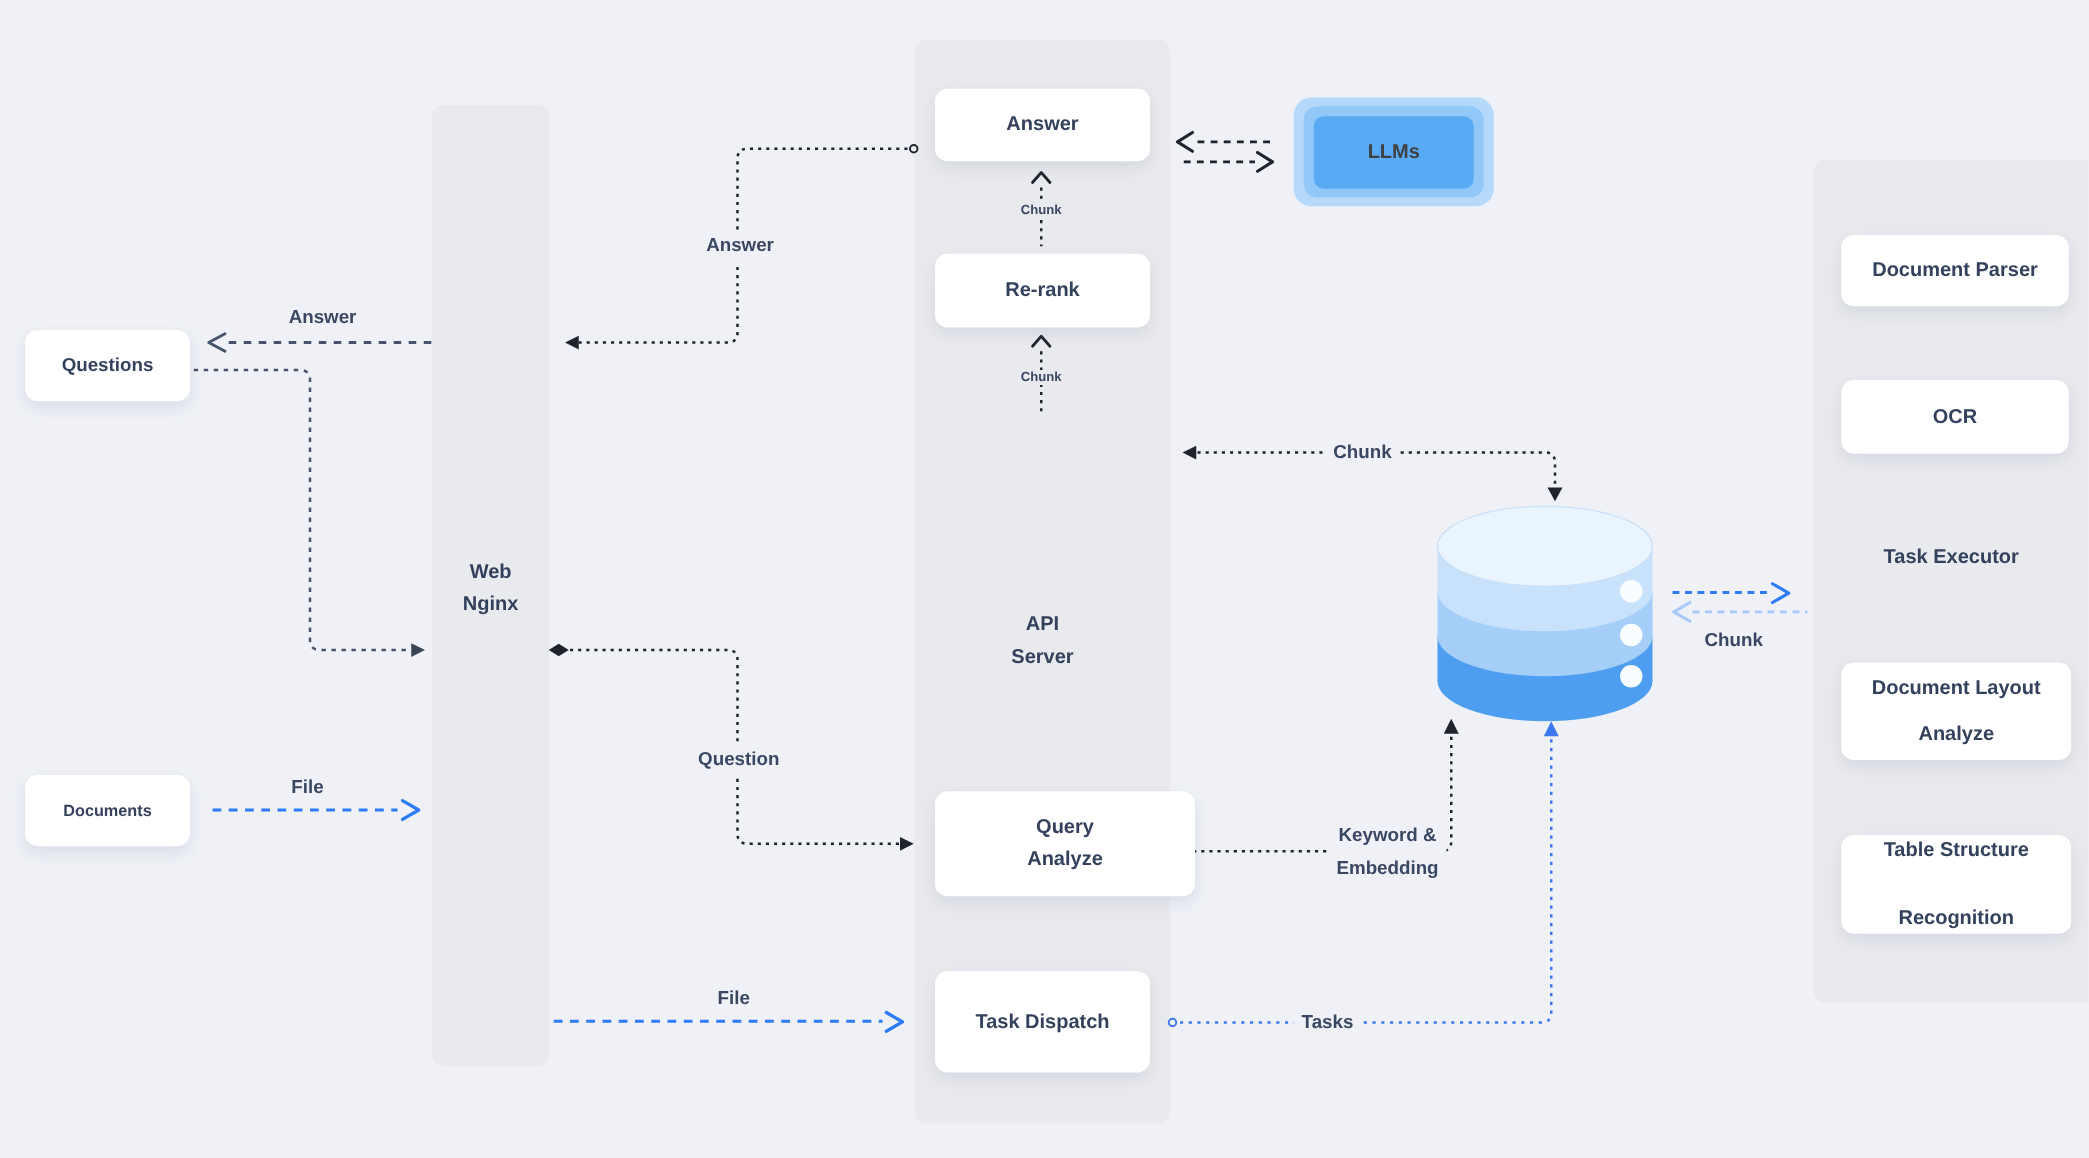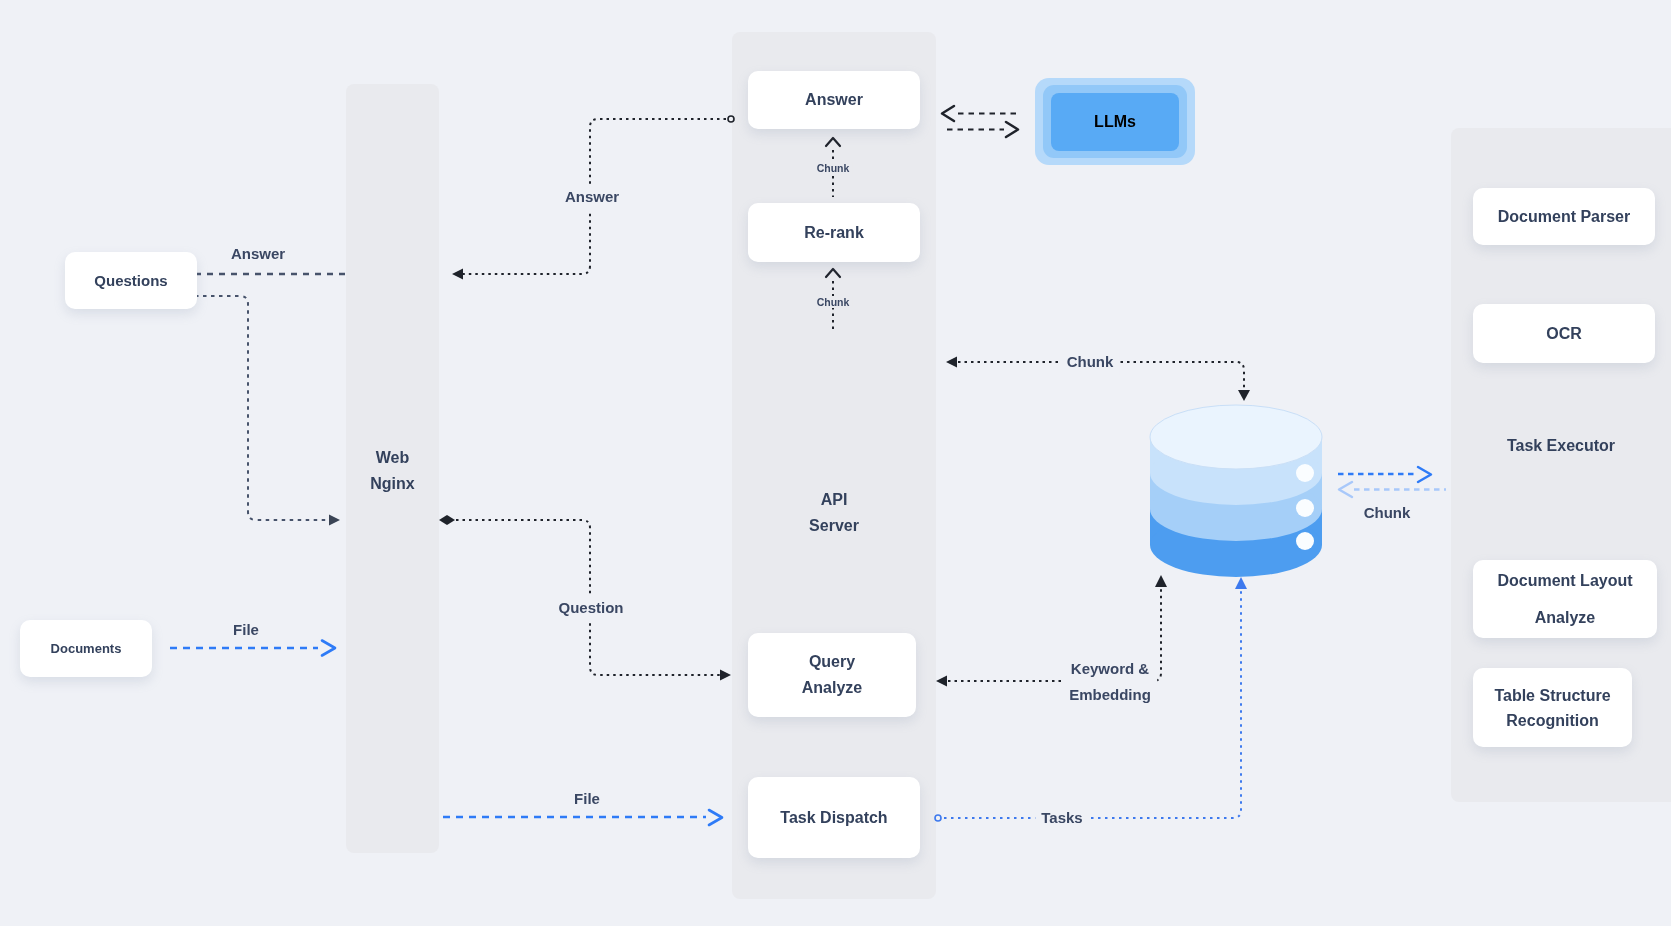"LLMs" #llms-inner { color: #000000 -> #404040 }
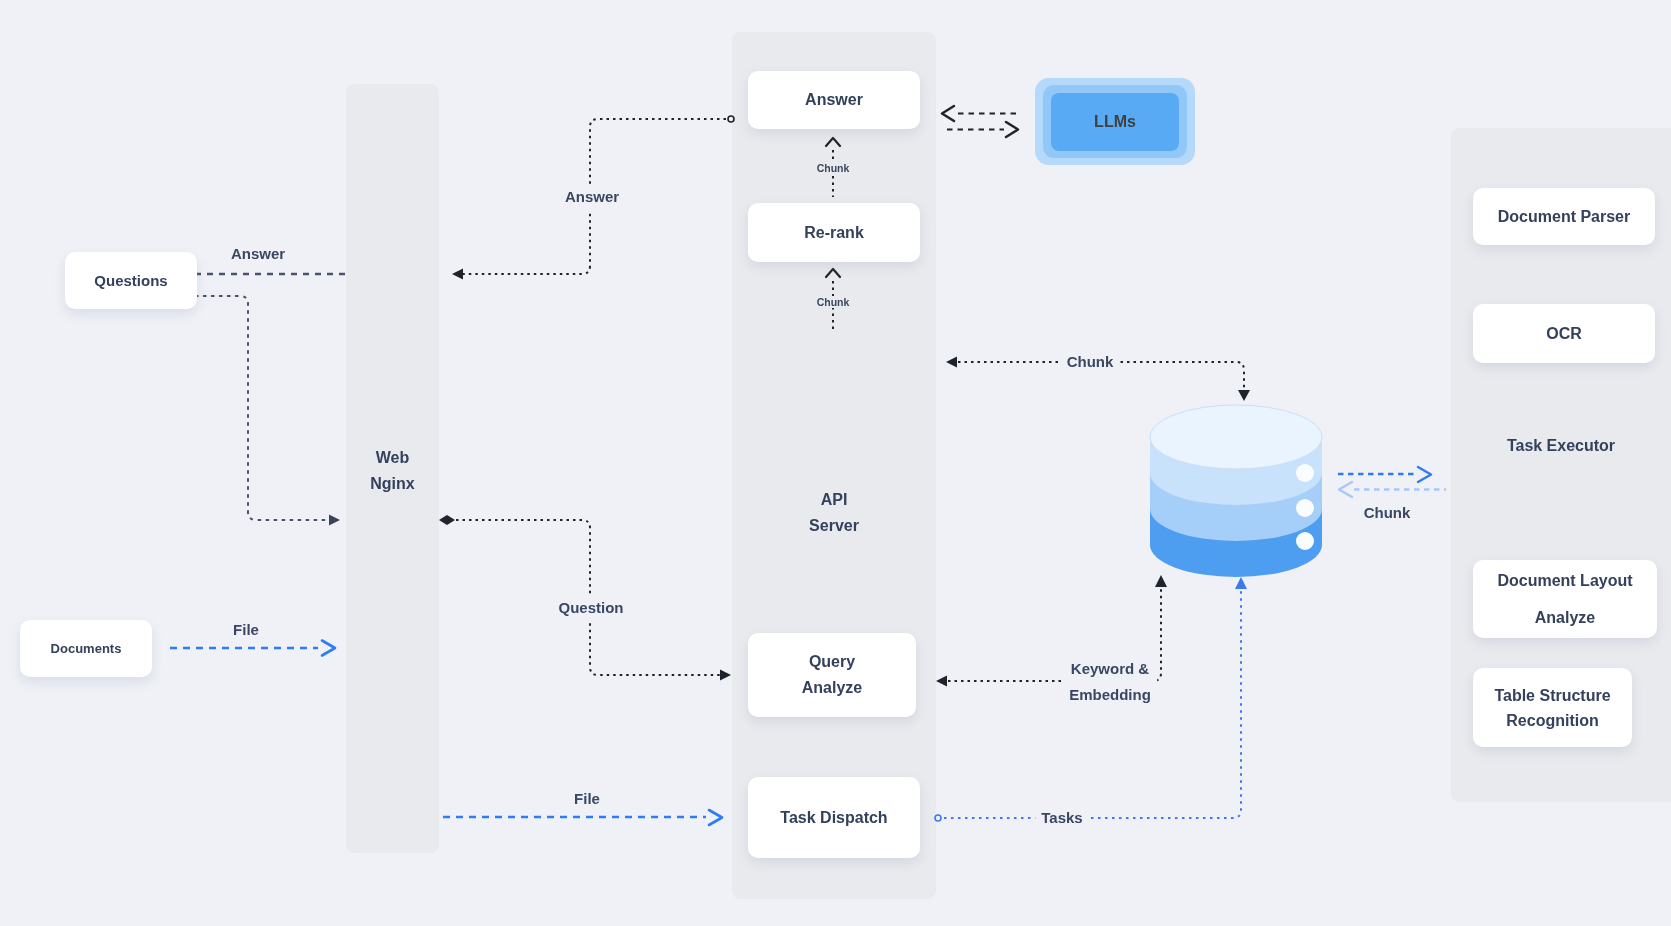"Questions" div.node { margin-left: 45px -> none; top: 252px -> 264px }
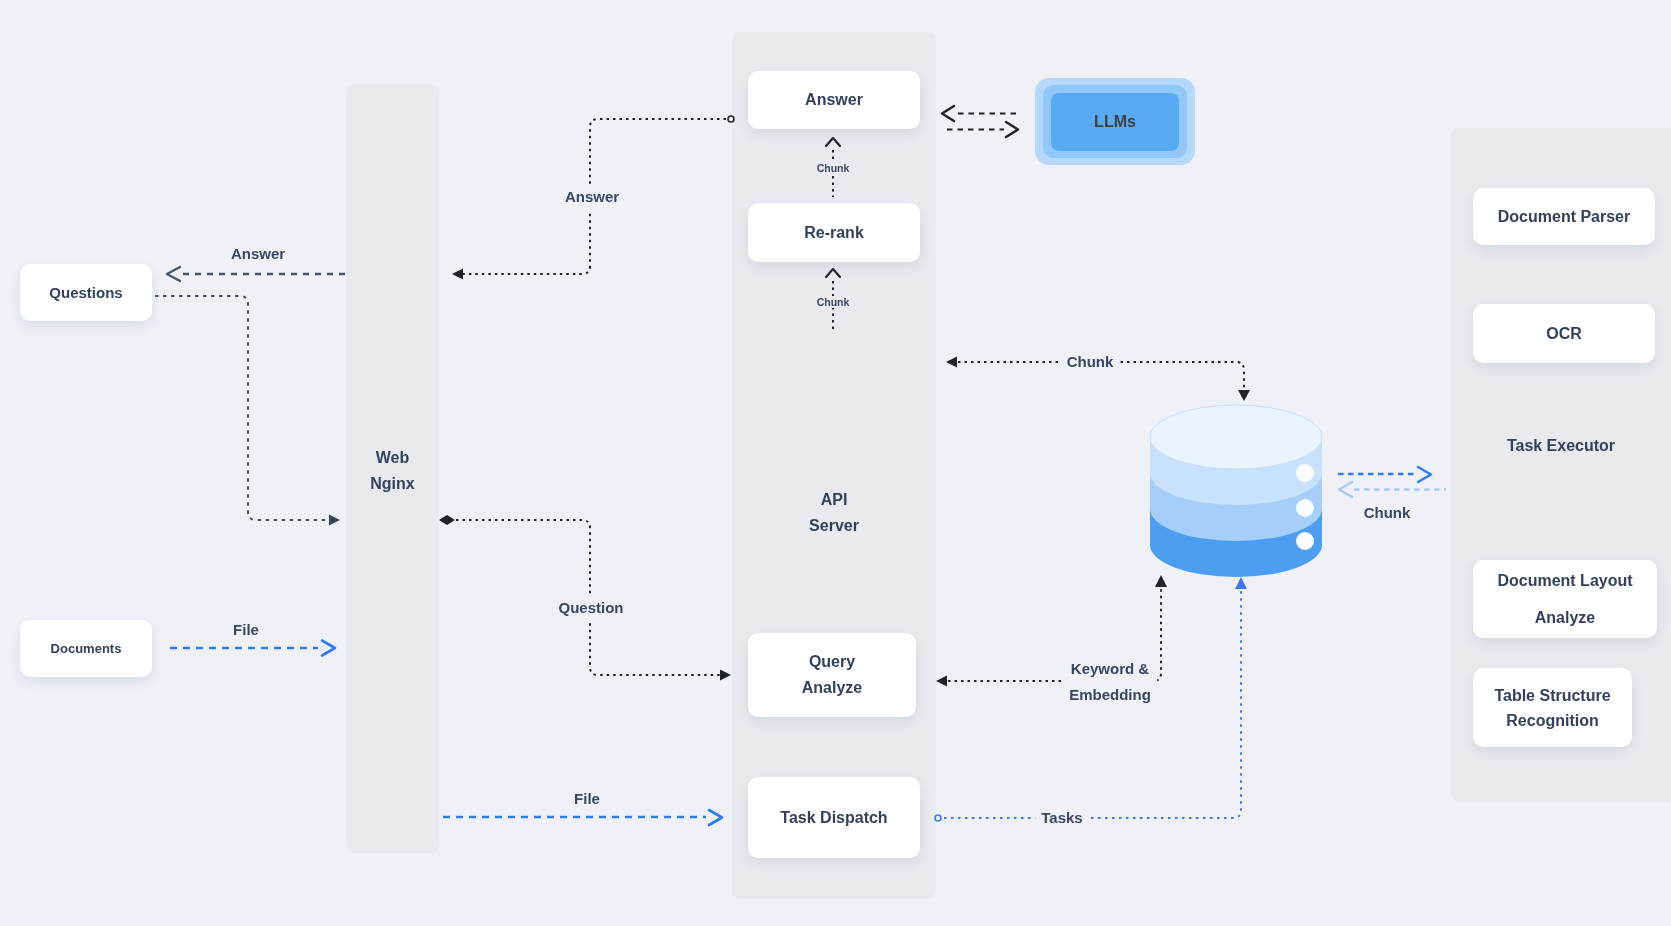"Document Layout" div.node { top: 560px -> 530px }
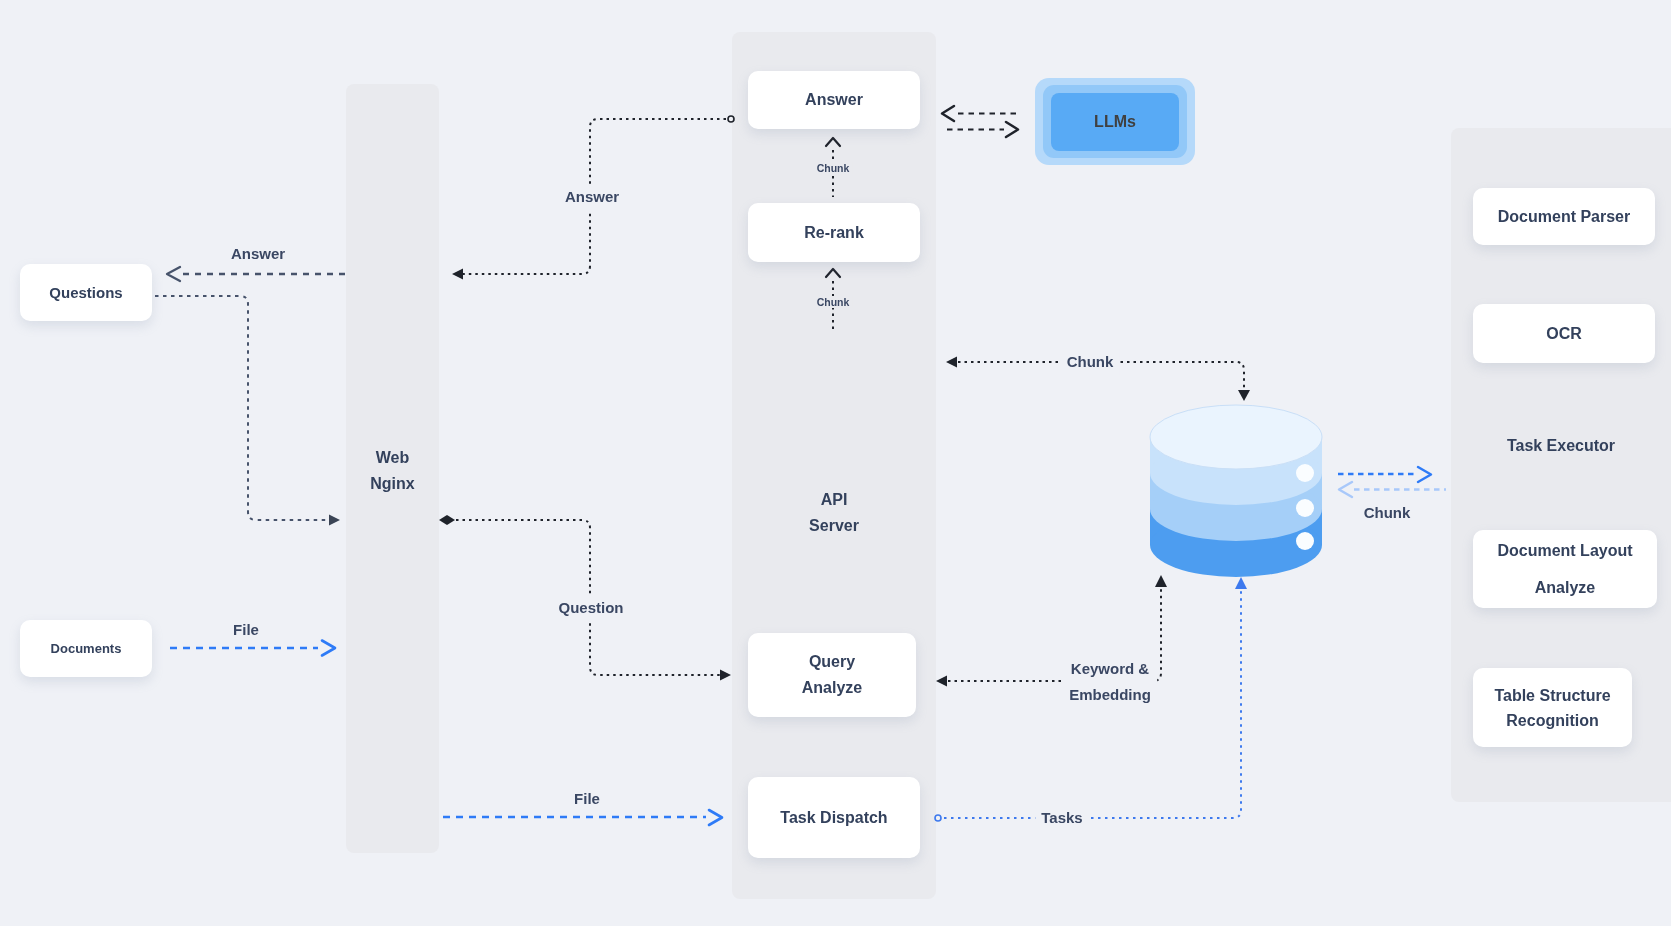"Query" div.node { width: 168px -> 208px }
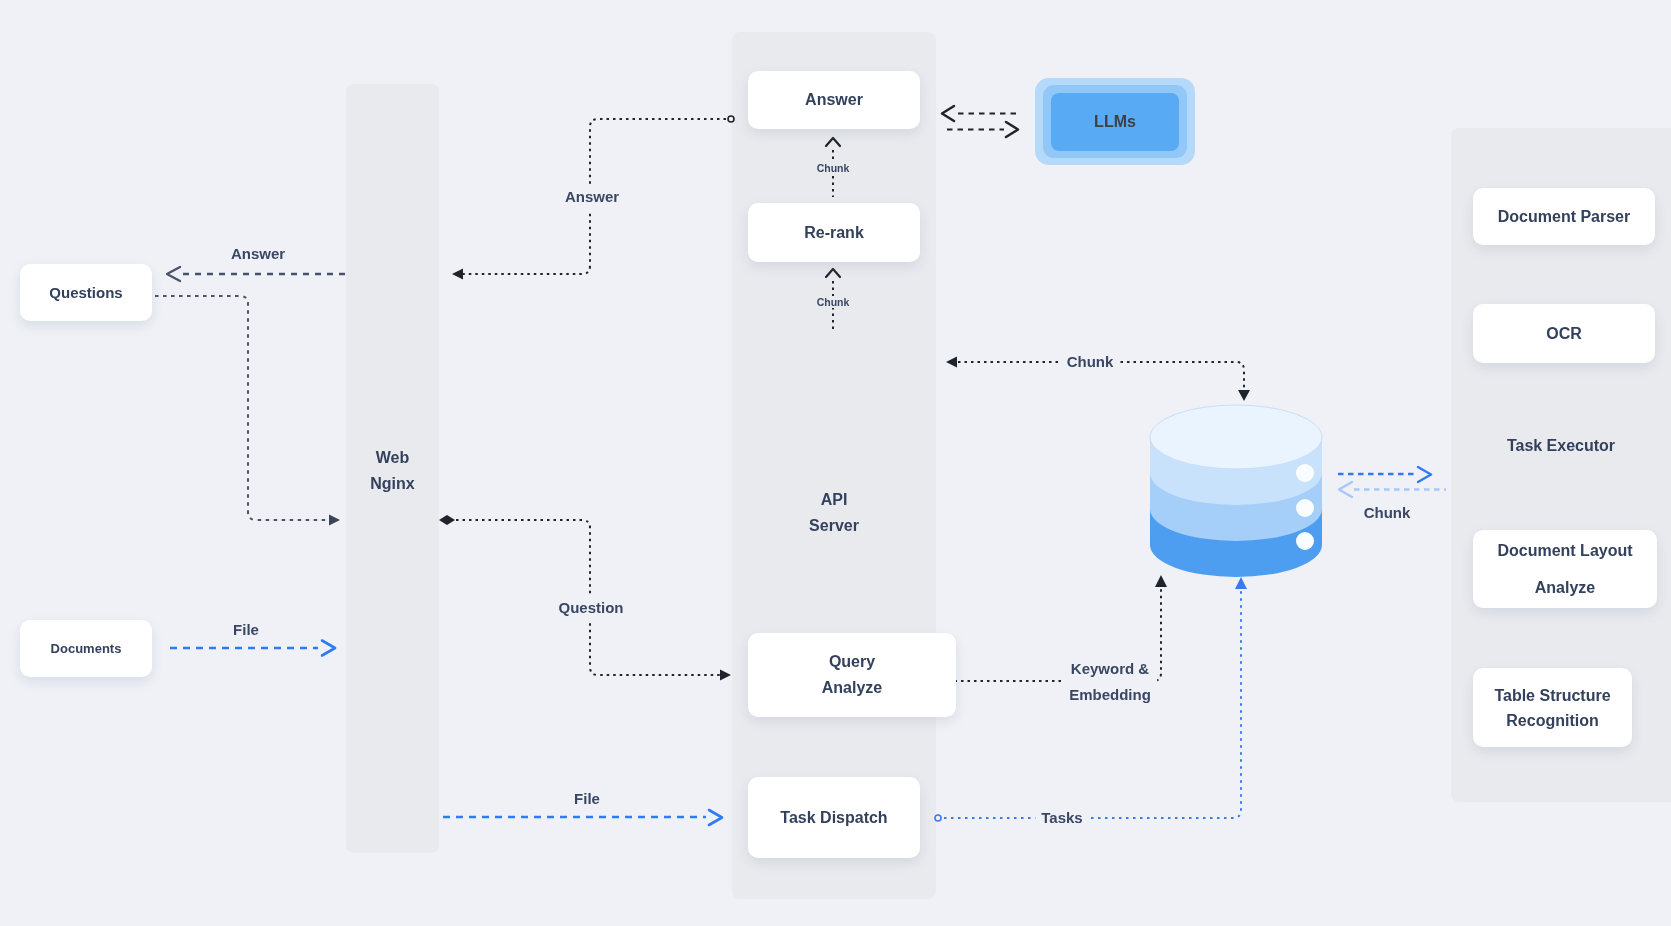"Table Structure" div.node { justify-content: none -> space-between; width: 159px -> 184px }
